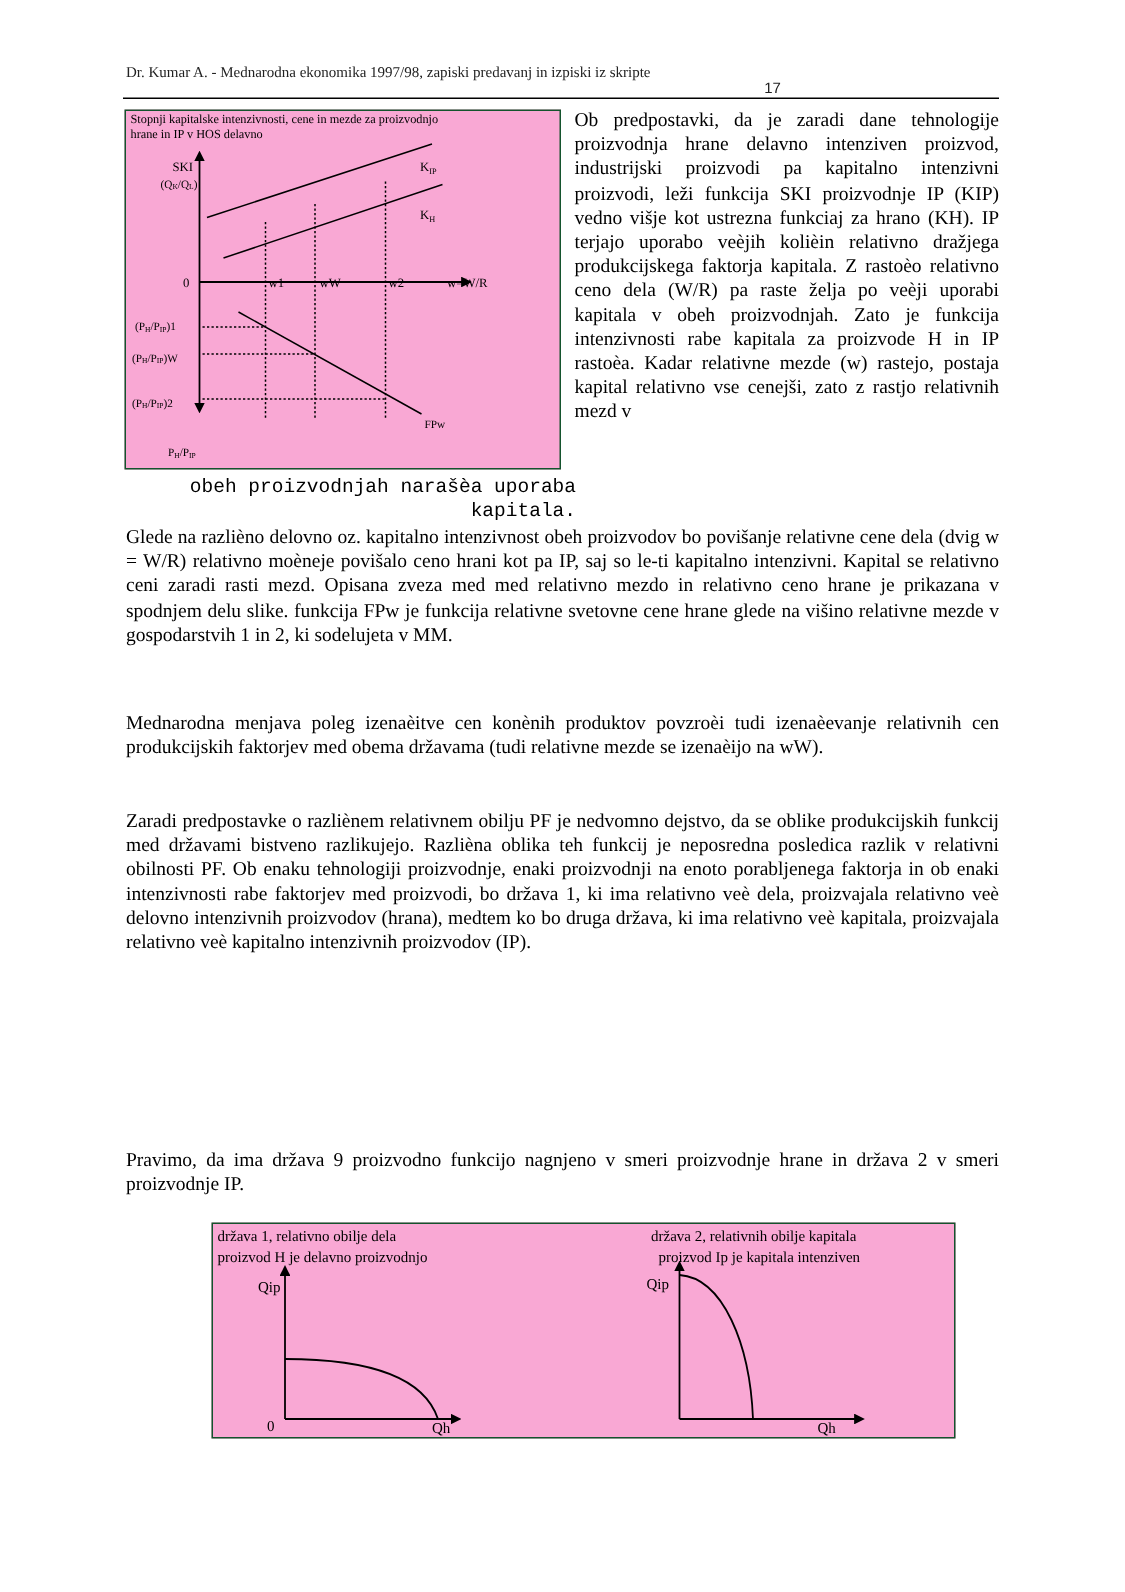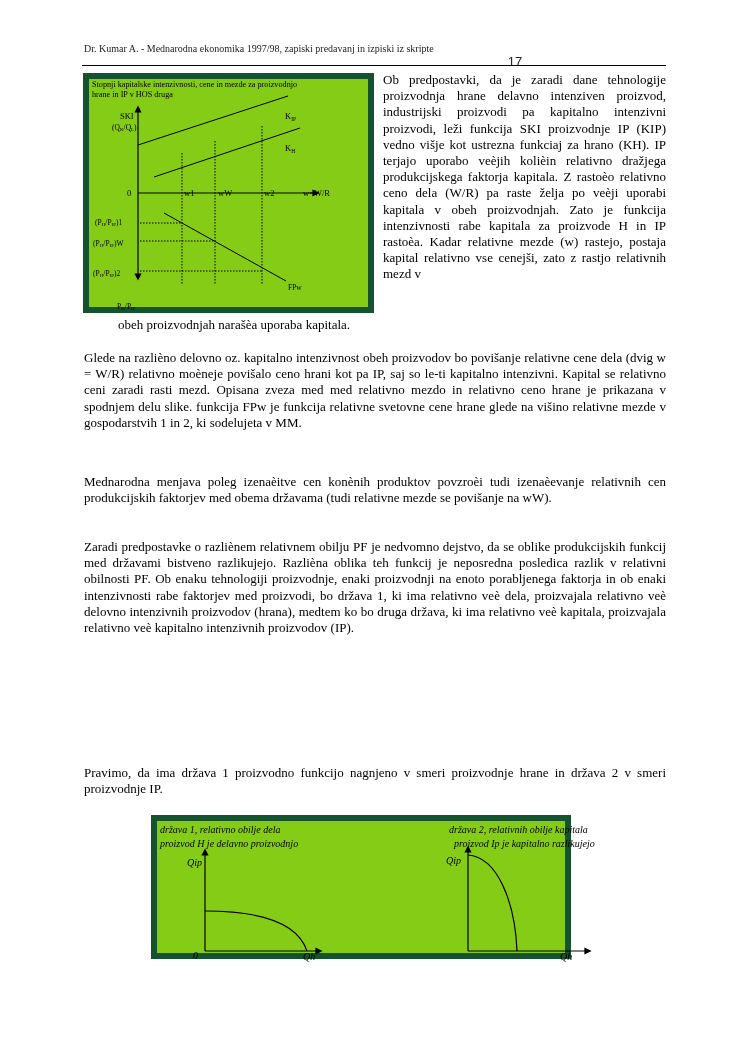"17" .header-page { font-size: 13px -> 10px }
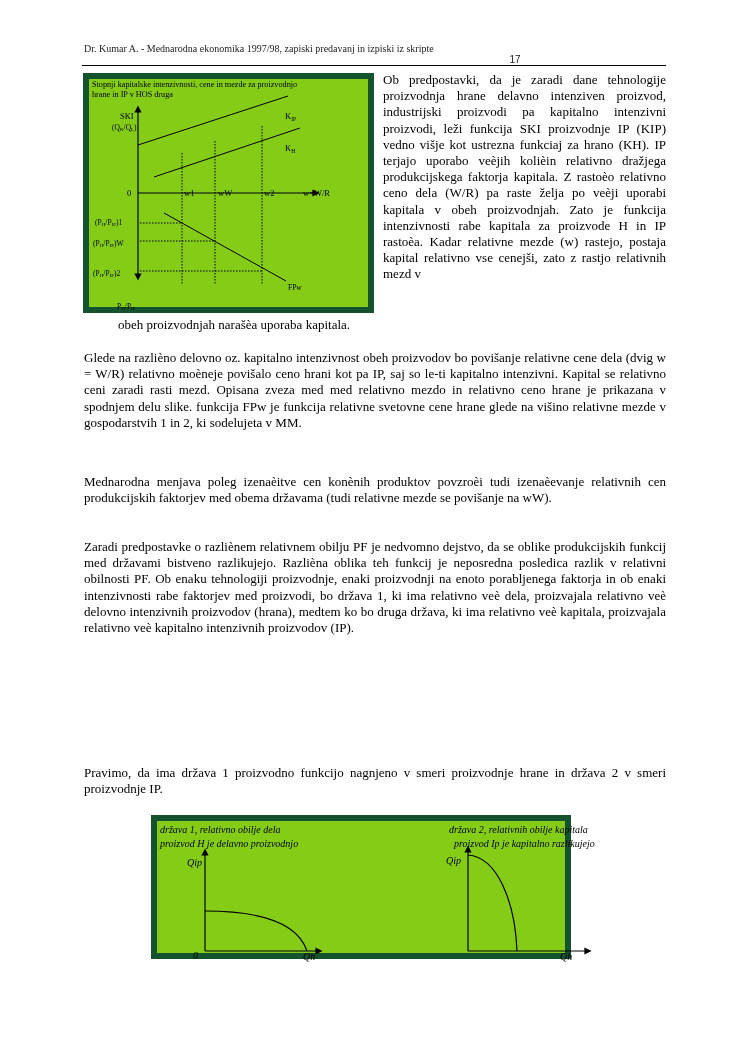"Stopnji kapitalske intenzivnosti, cene" .figure { background: #84cc16 -> #f9a8d4; border: 6px solid #14532d -> 1px solid #14532d }
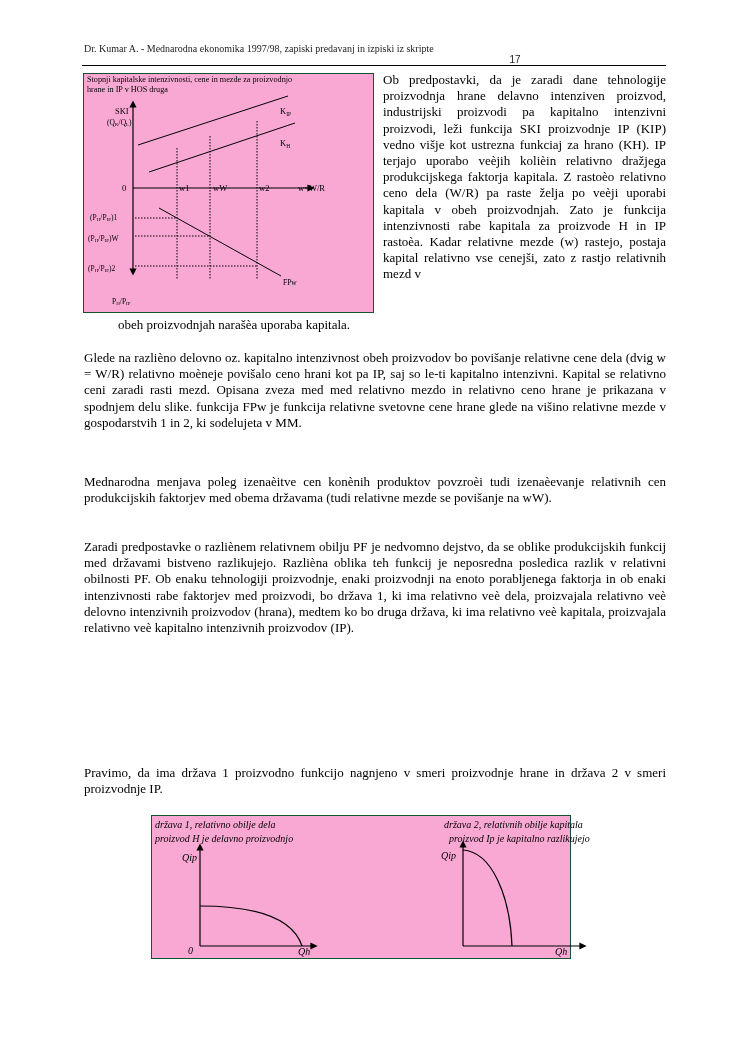"hrane in IP v HOS" div.fig-caption { text: druga -> delavno }
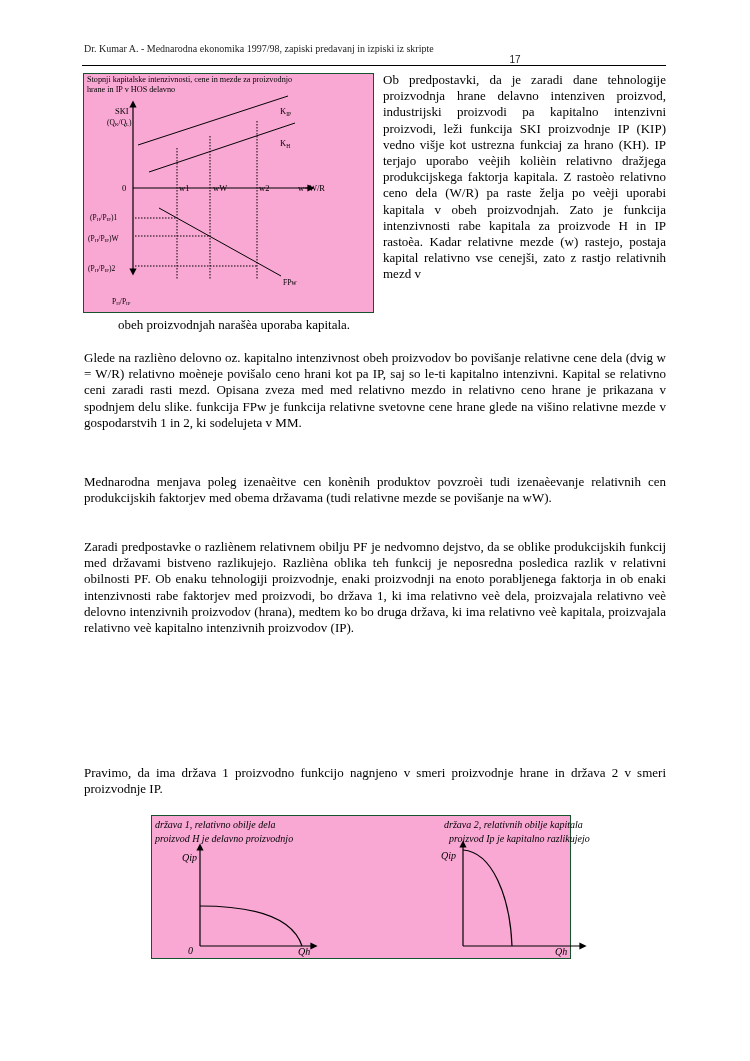"obeh proizvodnjah narašèa uporaba" .para.last-left { font-family: none -> Liberation Mono, monospace; text-align: center -> right }
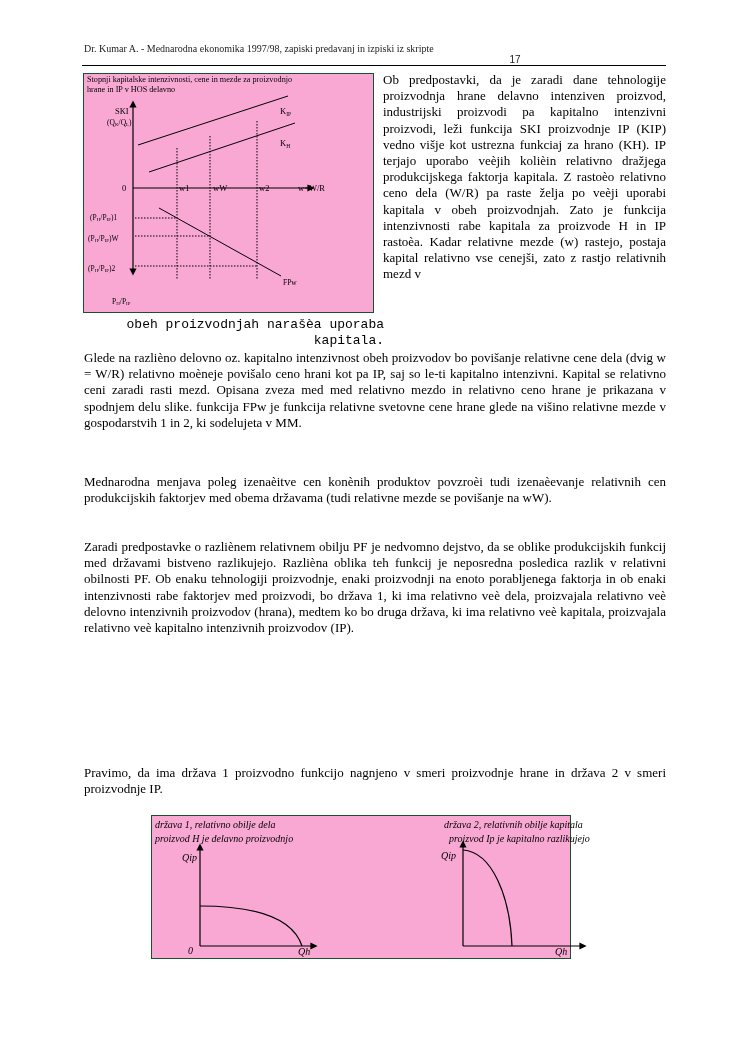"Mednarodna menjava poleg izenaèitve cen" div.para { text: povišanje -> izenaèijo }
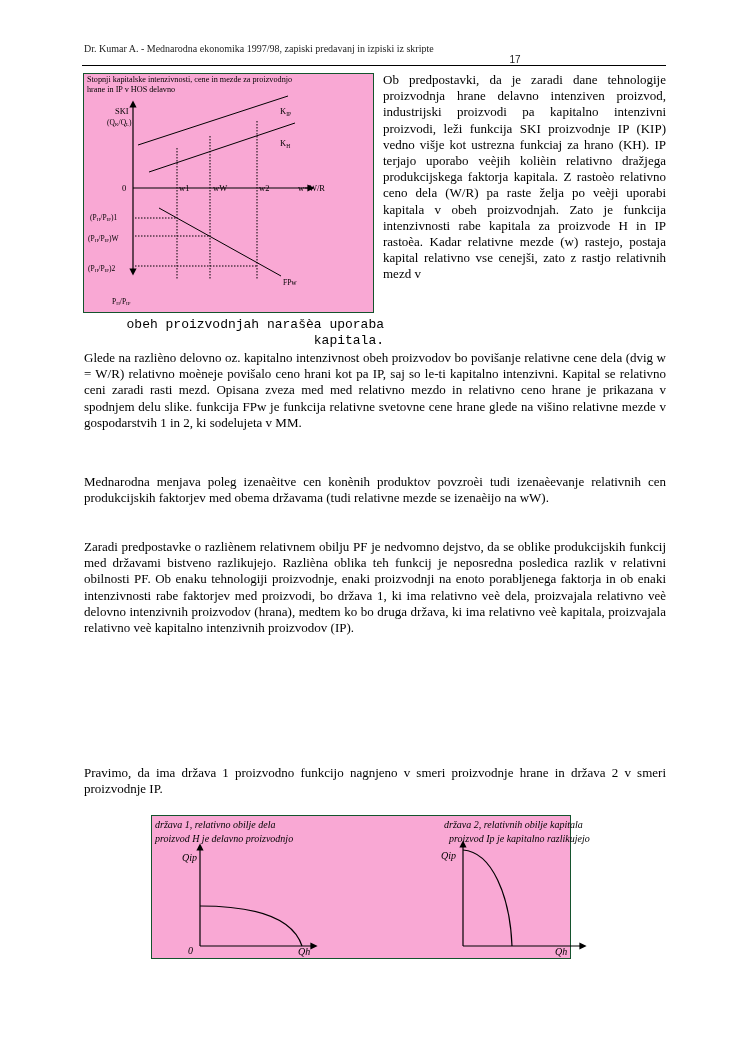"Pravimo, da ima država 1" div.para { text: 1 -> 9 }
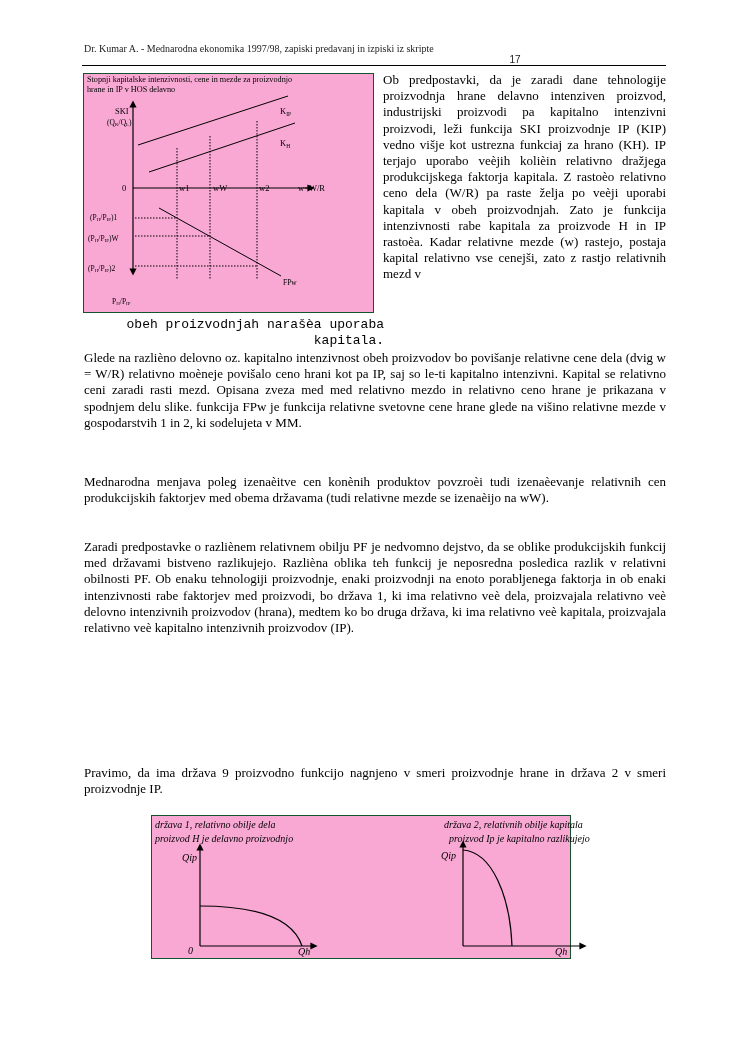"država 1, relativno obilje dela" div.figure { font-style: italic -> none; left: 151px -> 141px; width: 420px -> 496px }
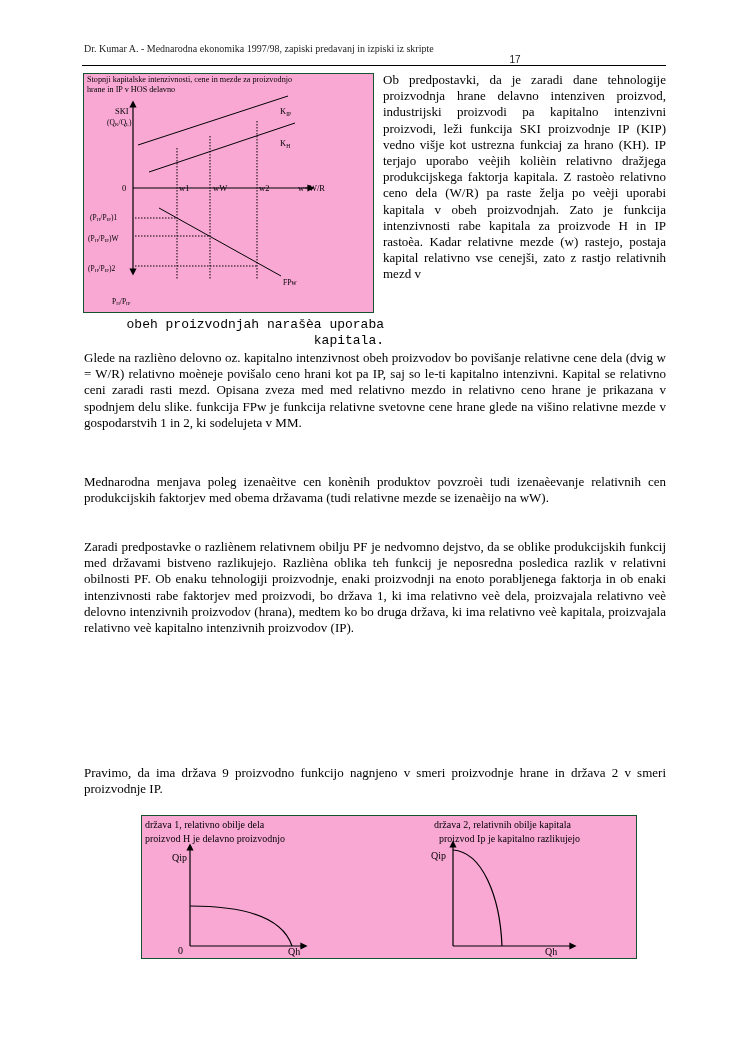"proizvod Ip je kapitalno razlikujejo" div.bottom-cap { text: kapitalno razlikujejo -> kapitala intenziven }
